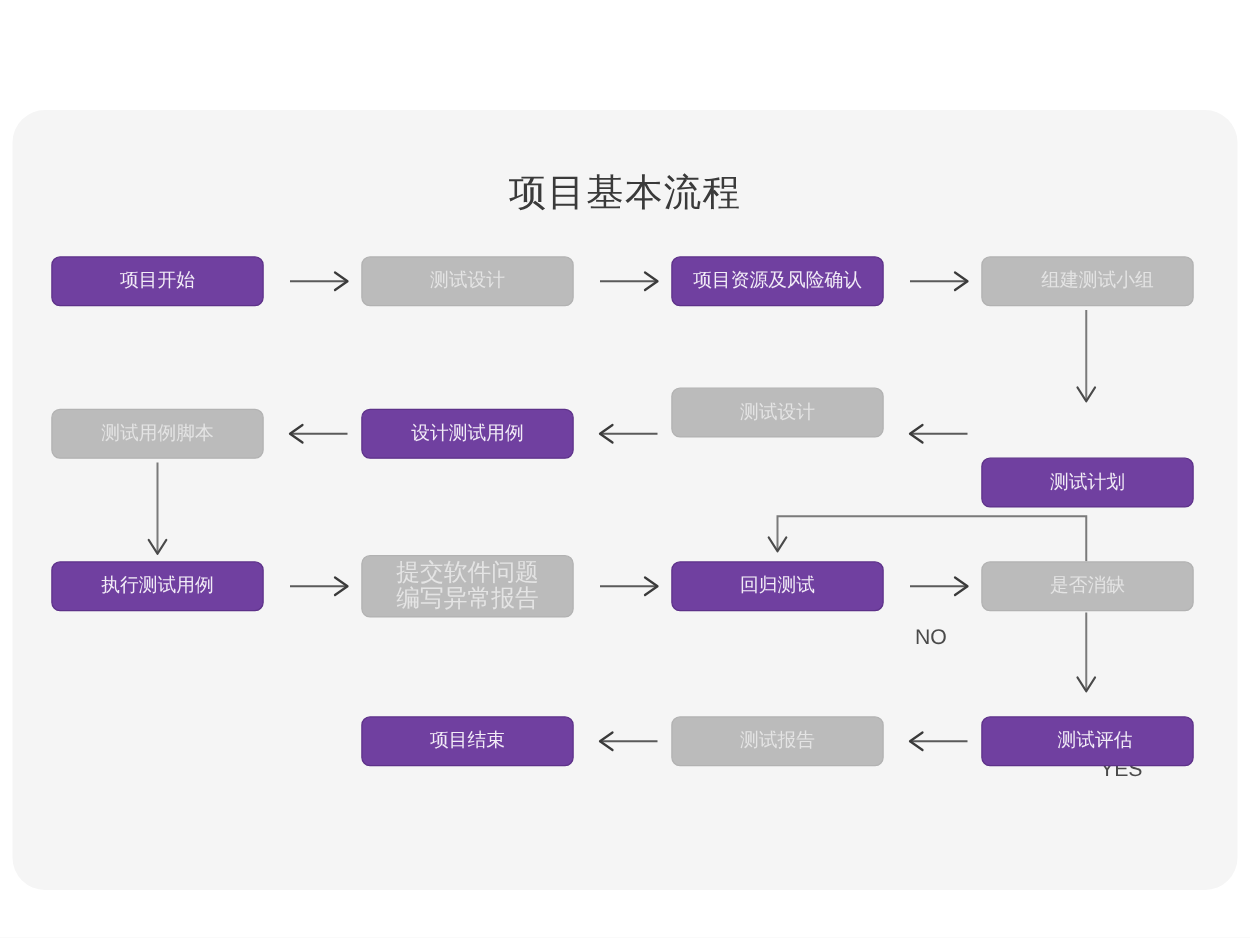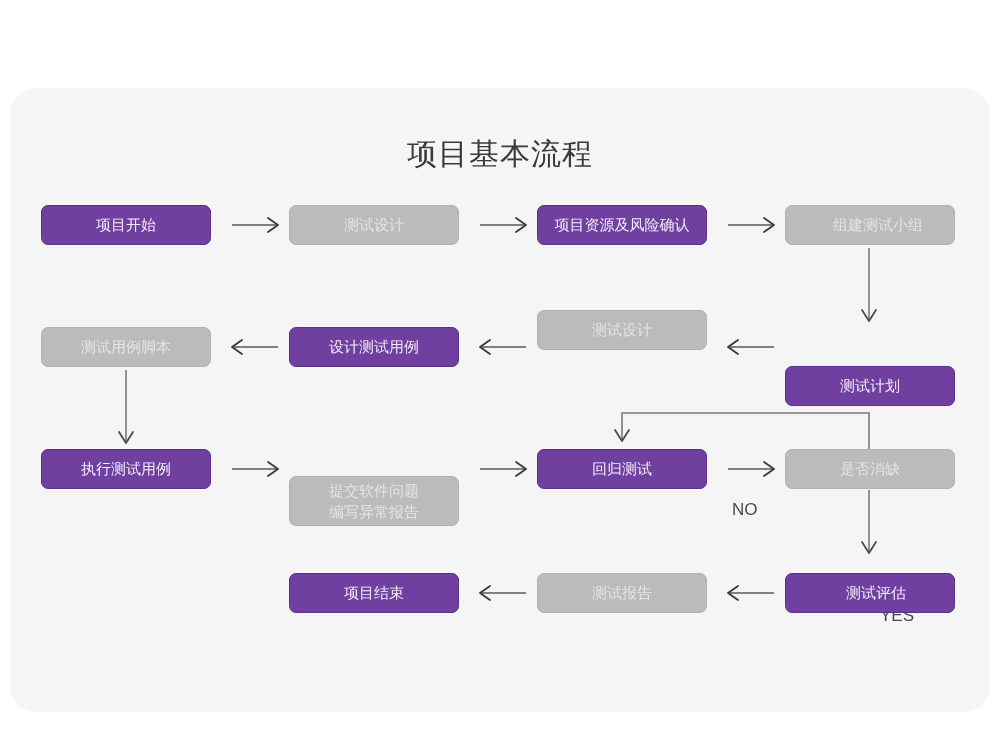"提交软件问题" .node.two-line { font-size: 15px -> 19px; margin-top: 32px -> none }
